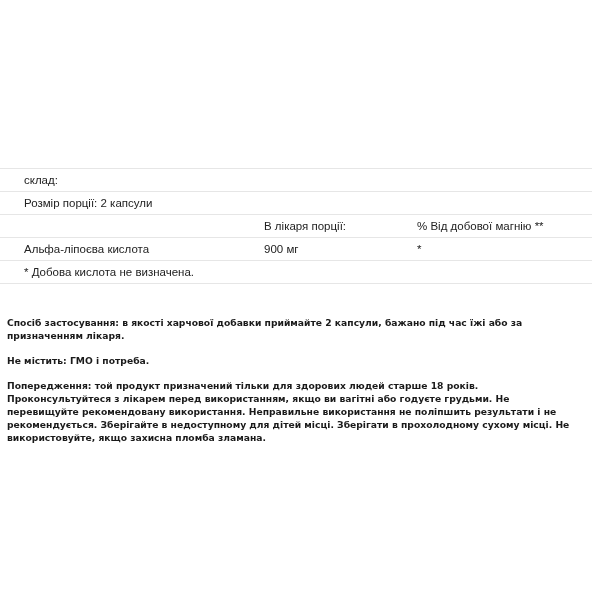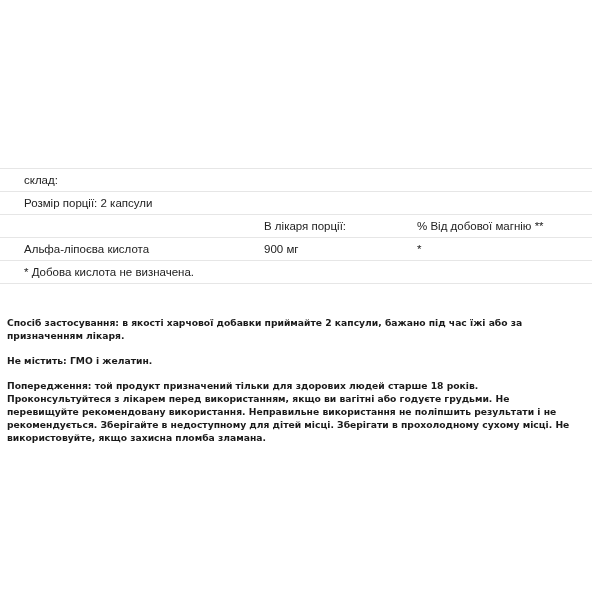"Не містить: ГМО і желатин." p { text: желатин -> потреба }
